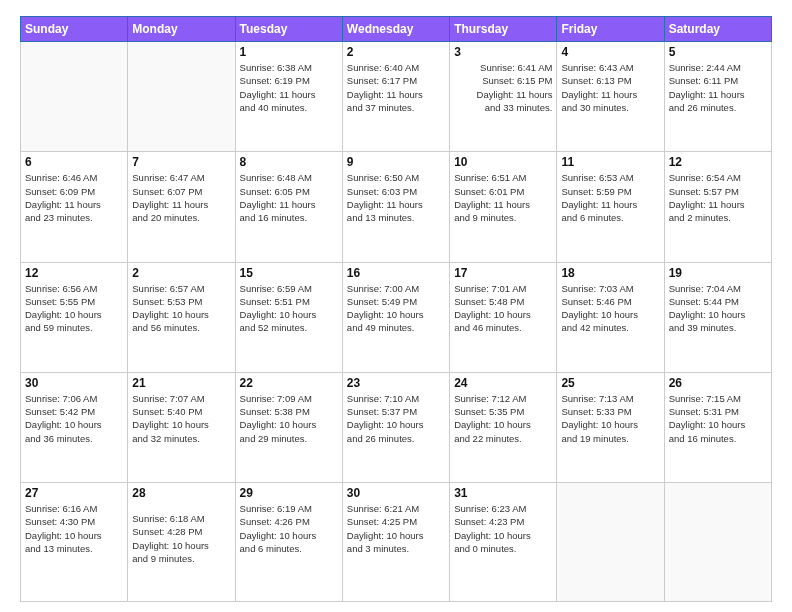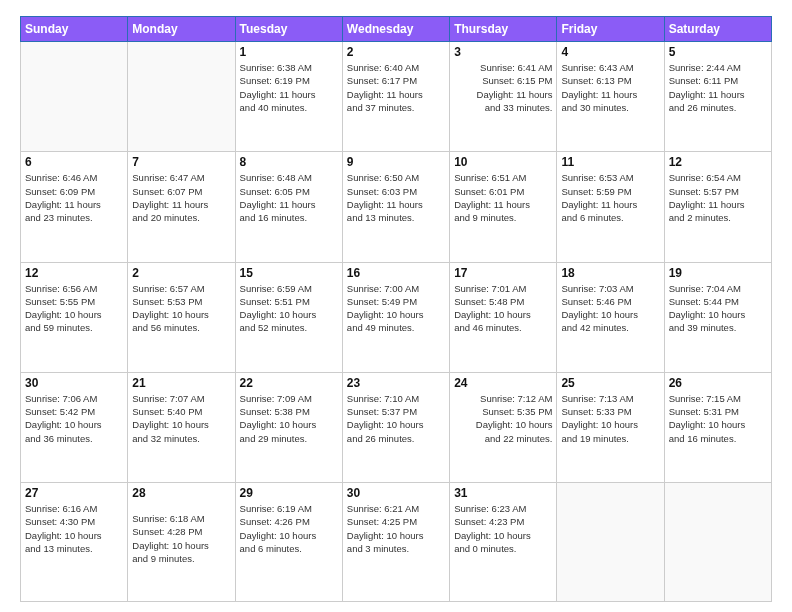"Sunrise: 7:12 AM" div.day-info { text-align: right -> none }
